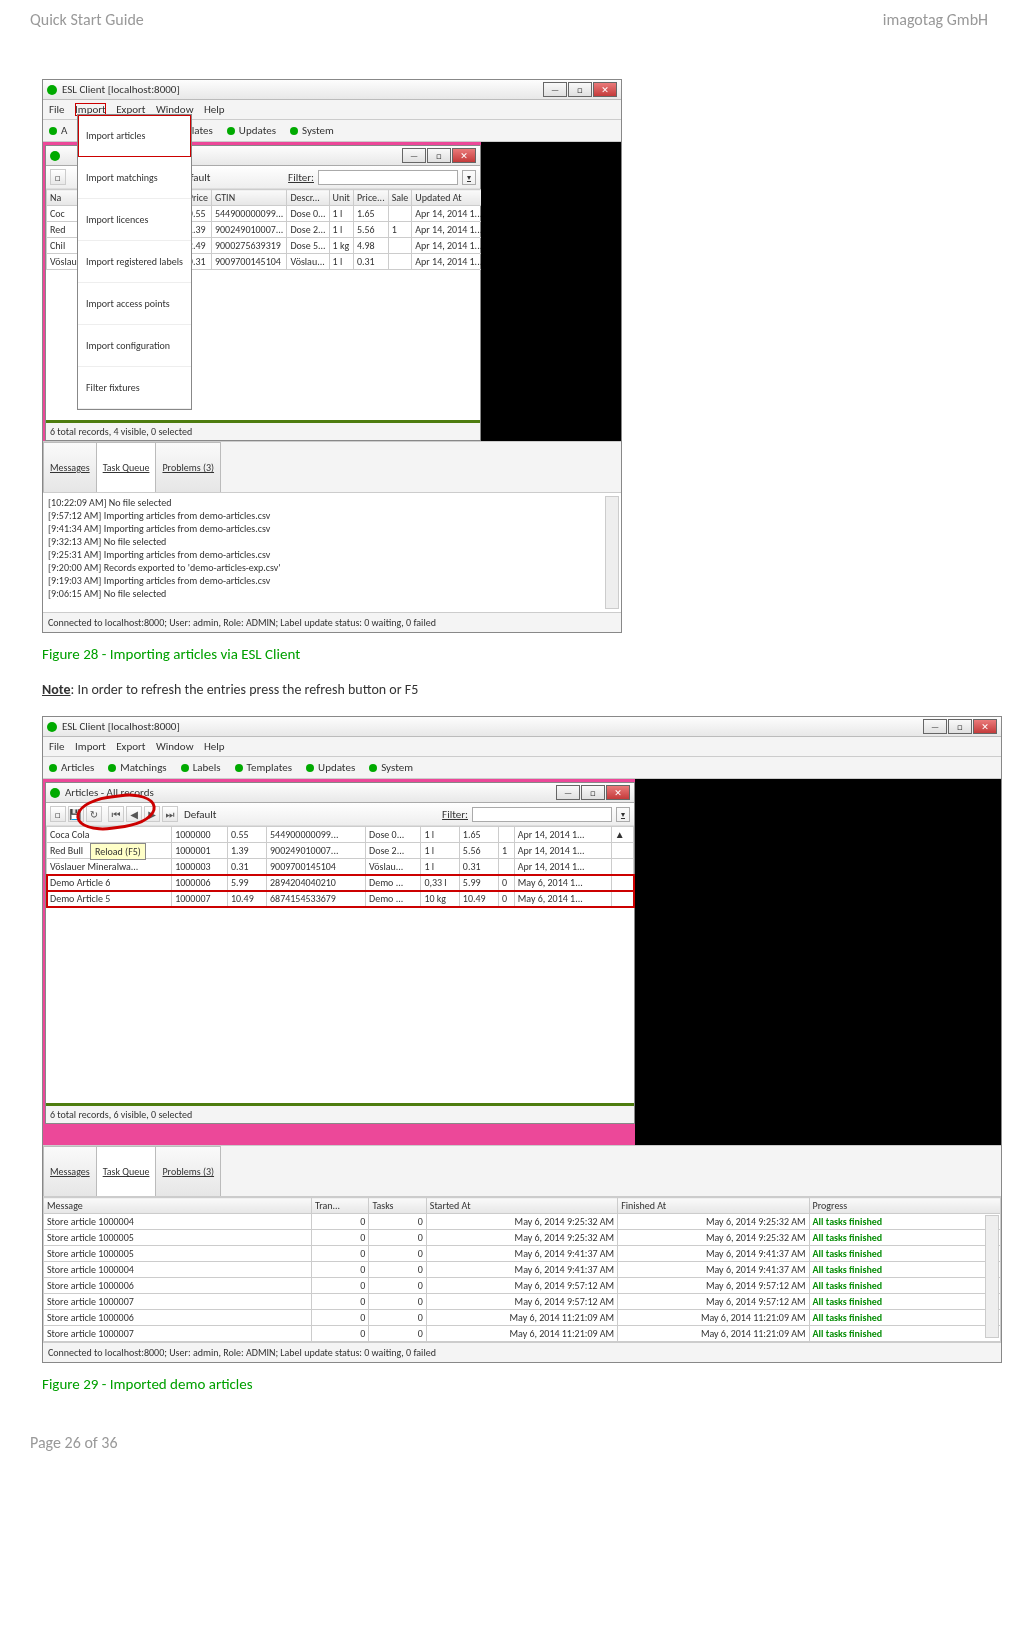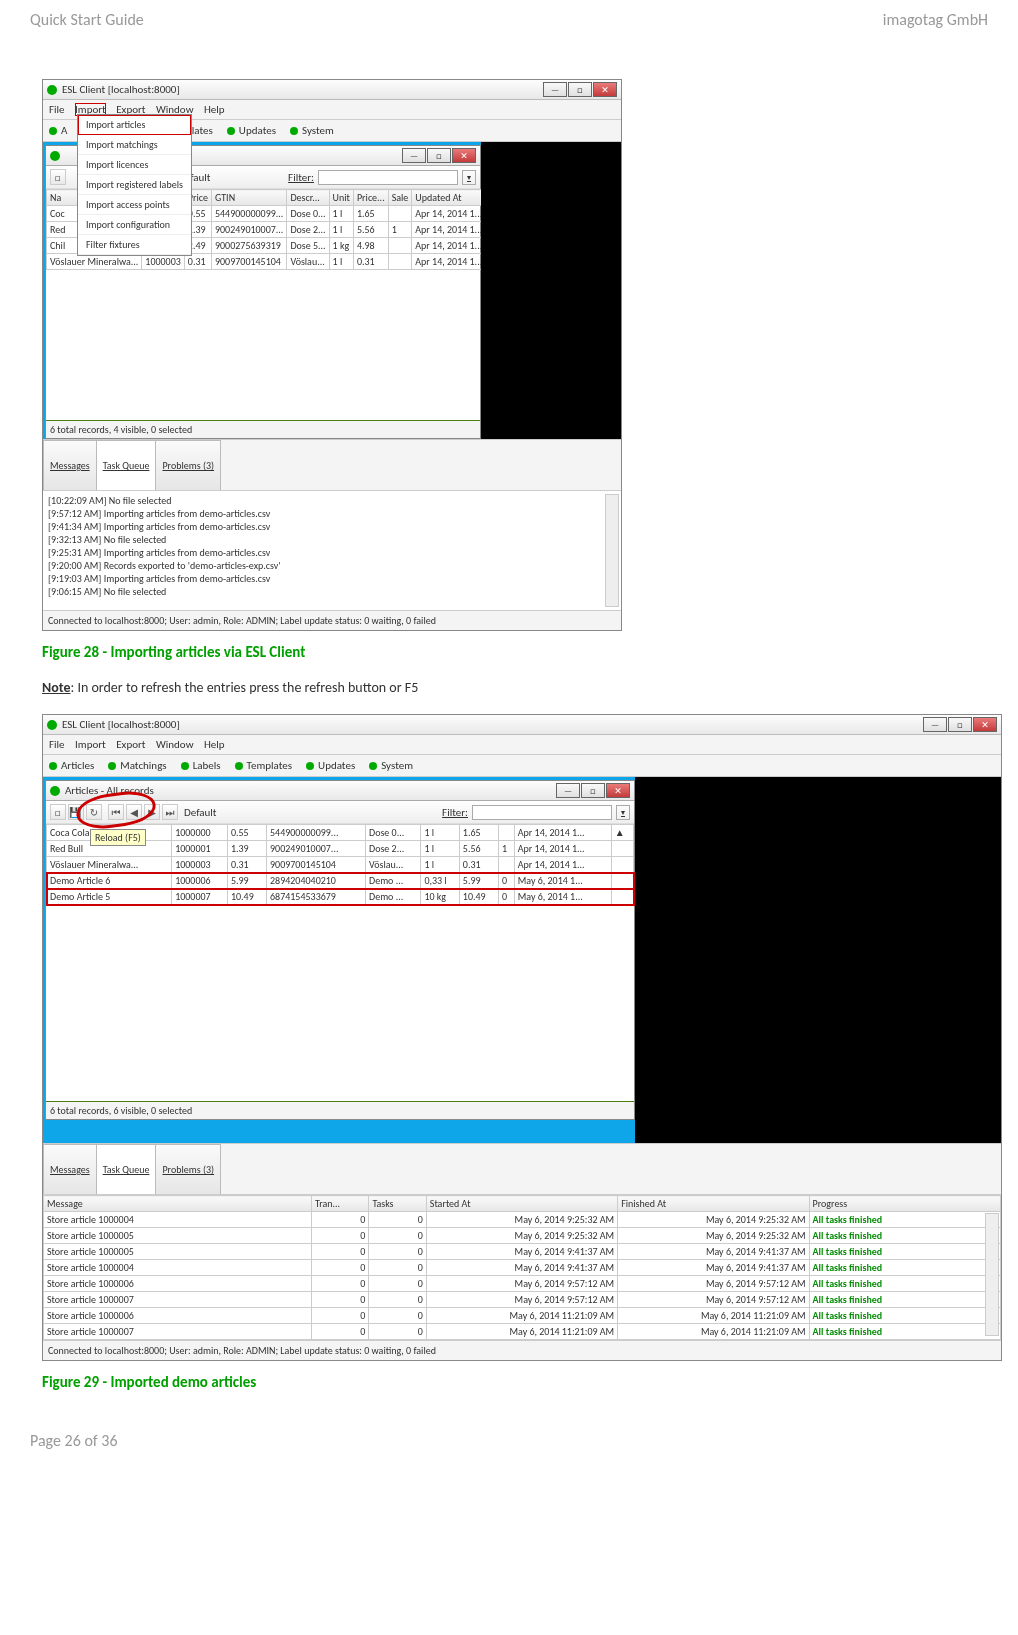"ESL Client [localhost:8000]" .window { background: #0ea5e9 -> #ec4899 }
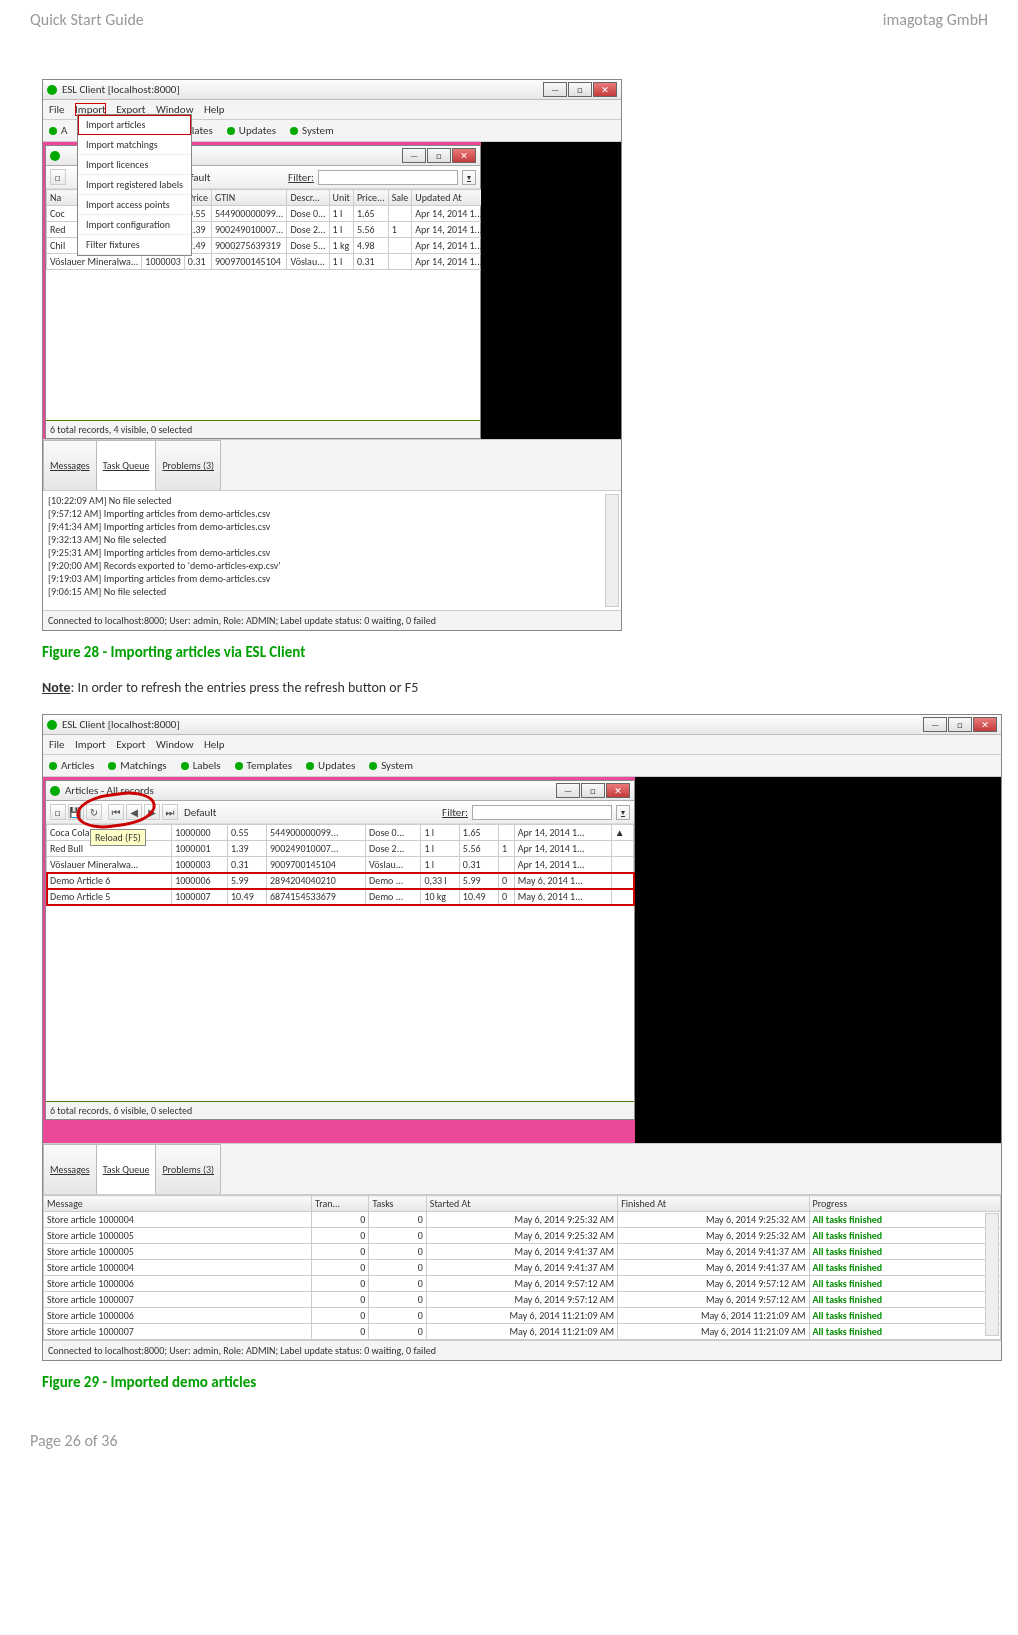"Import articles" .import-dd div { padding: 3px 8px -> 14px 8px }
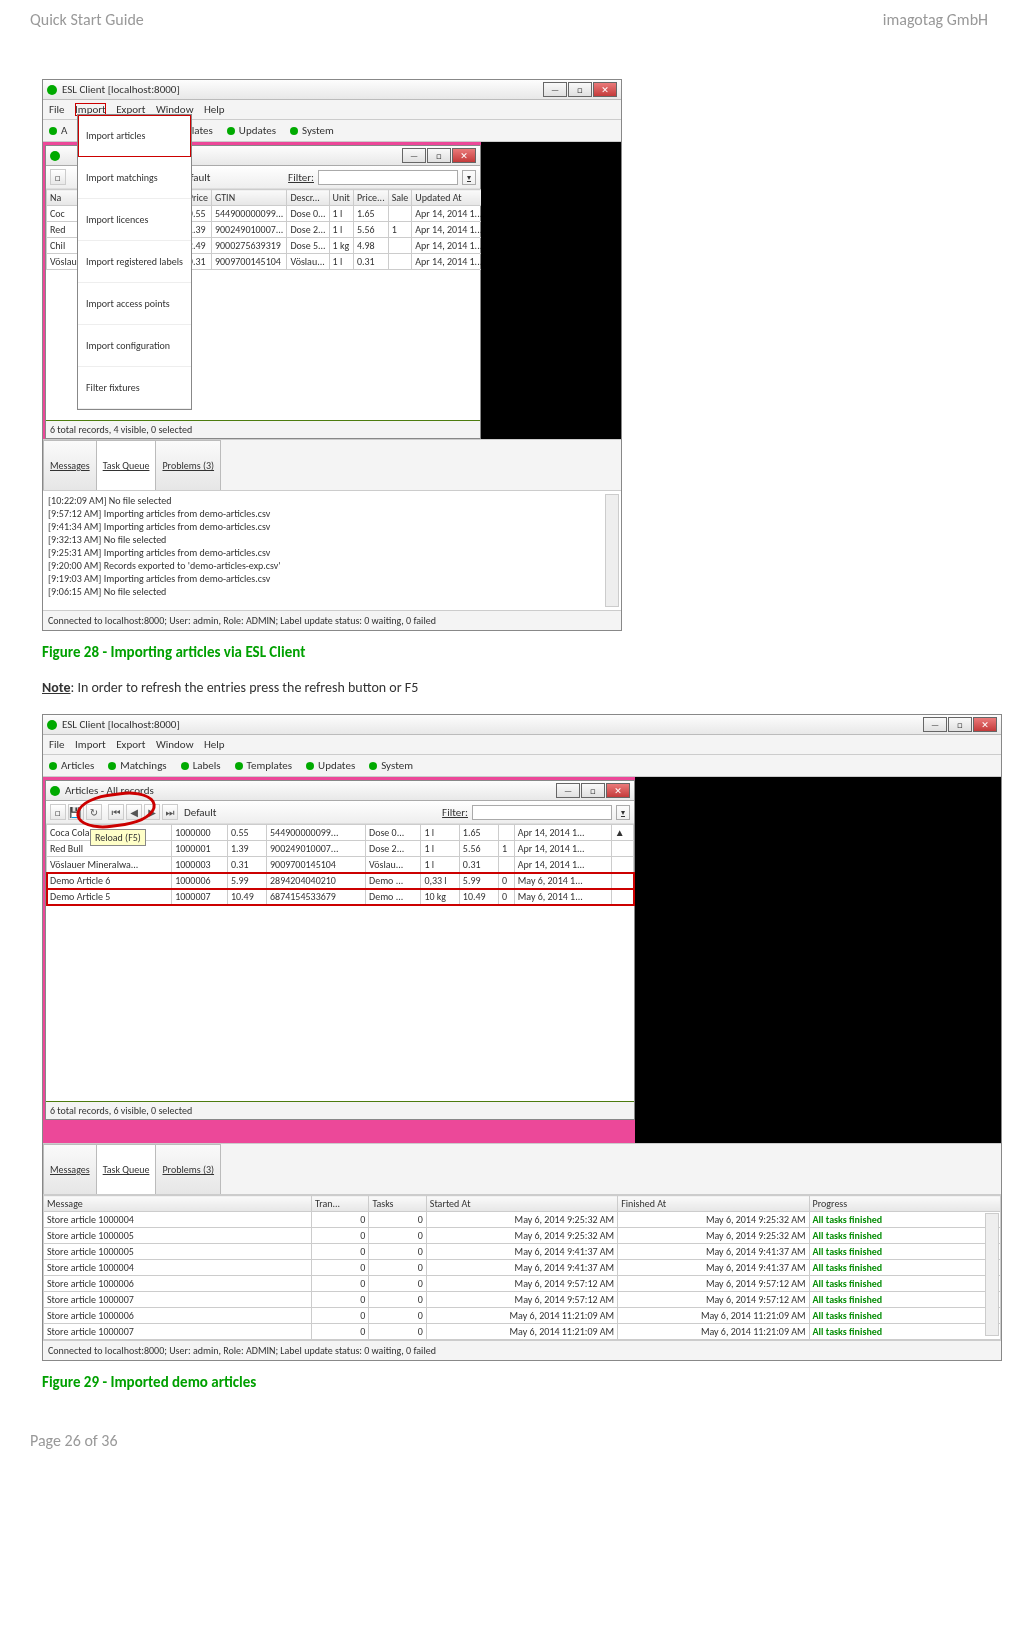"6 total records, 4 visible," .status-line { border-top: 1px solid #4d7c0f -> 3px solid #4d7c0f }
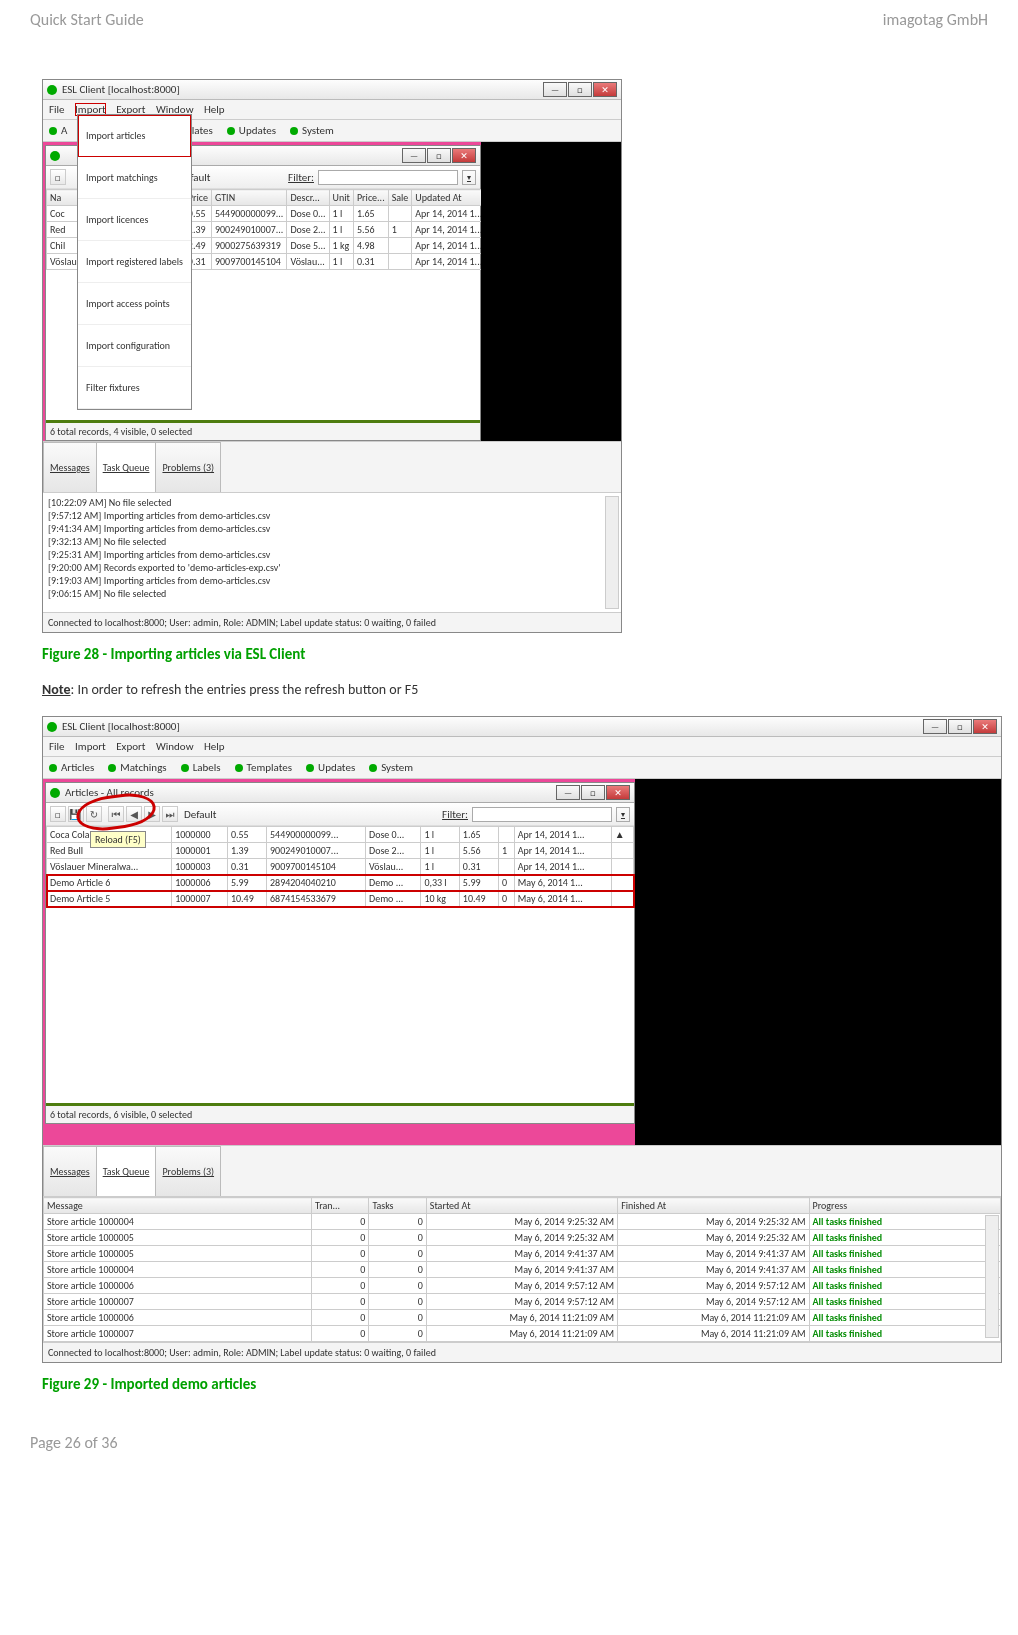"Figure 28 - Importing articles" .figure-caption { font-weight: bold -> normal }
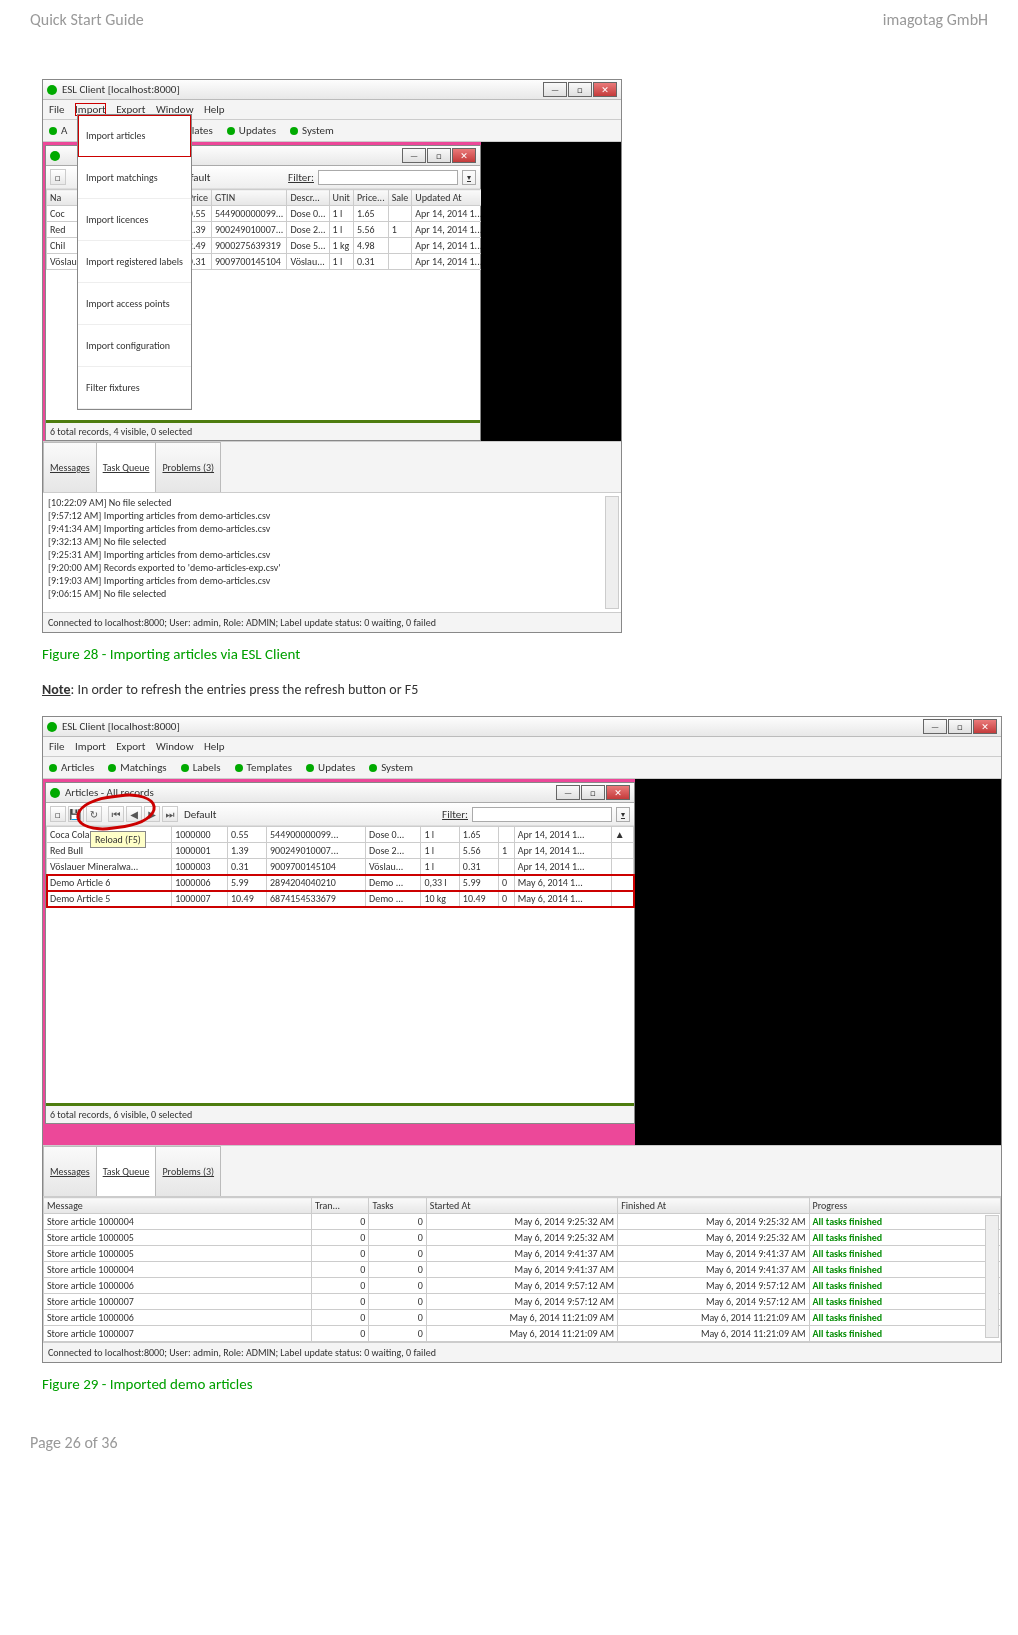"Reload (F5)" div.reload-box { top: 28px -> 40px }
